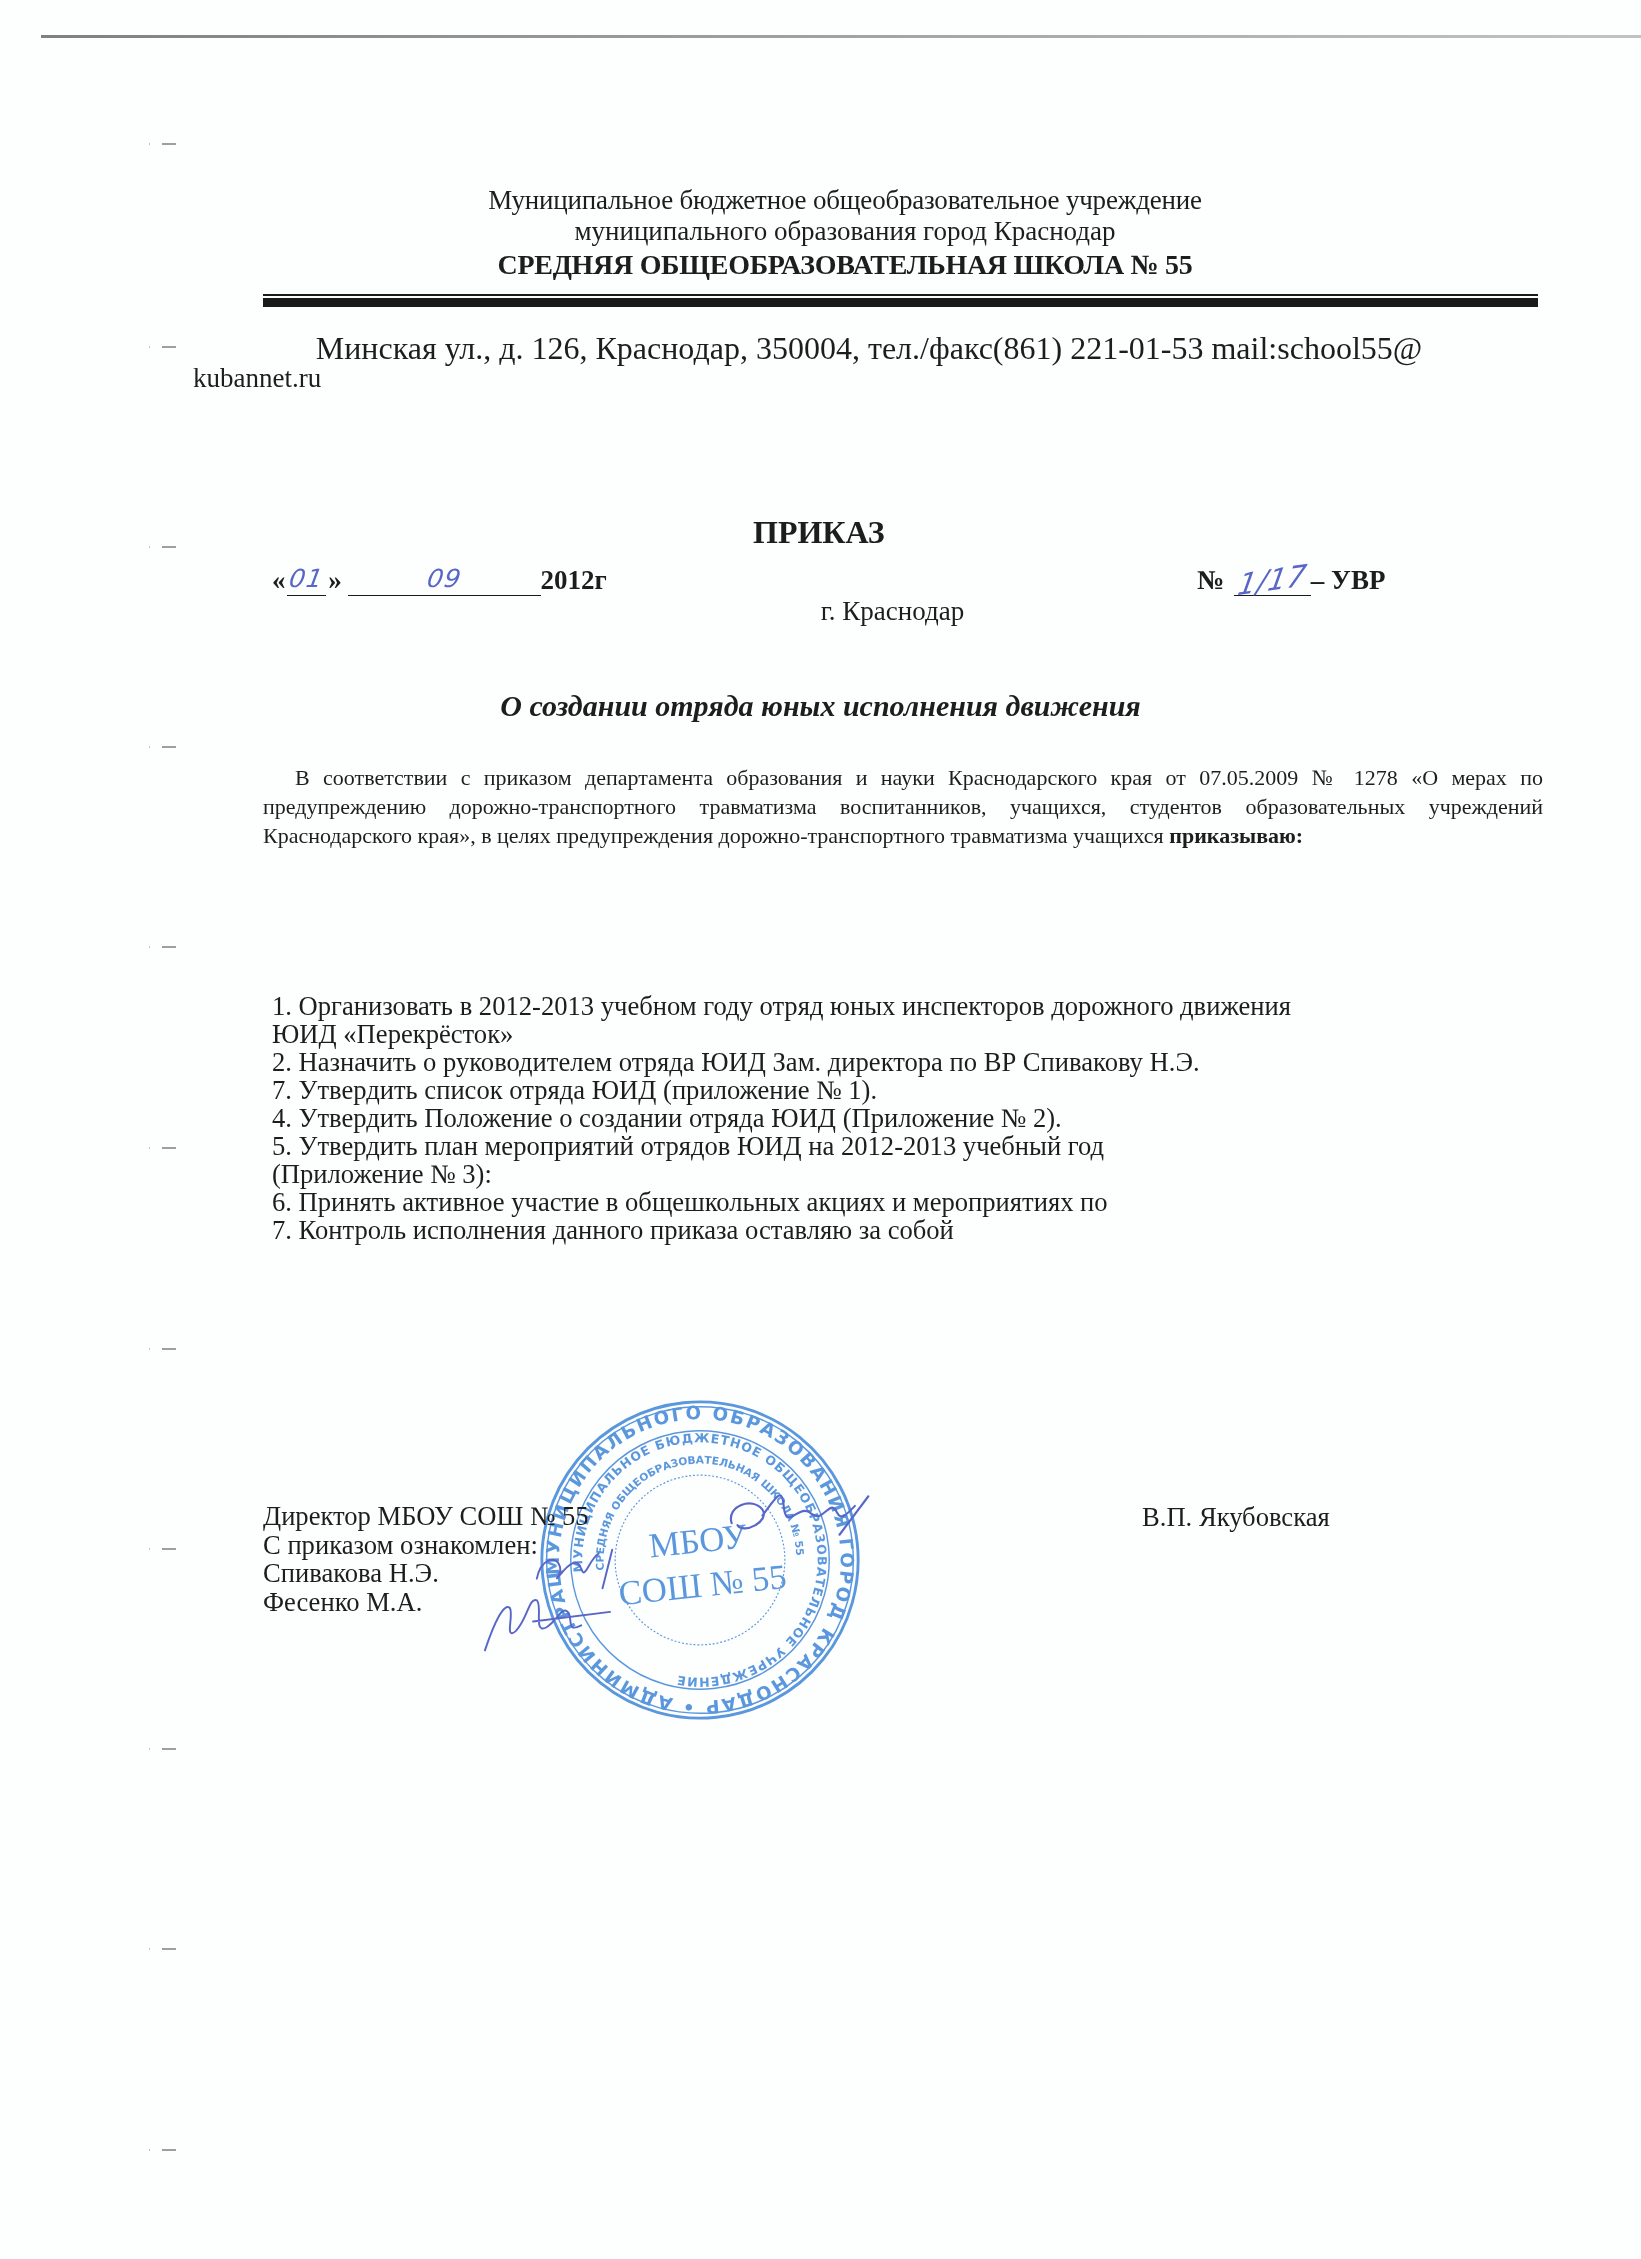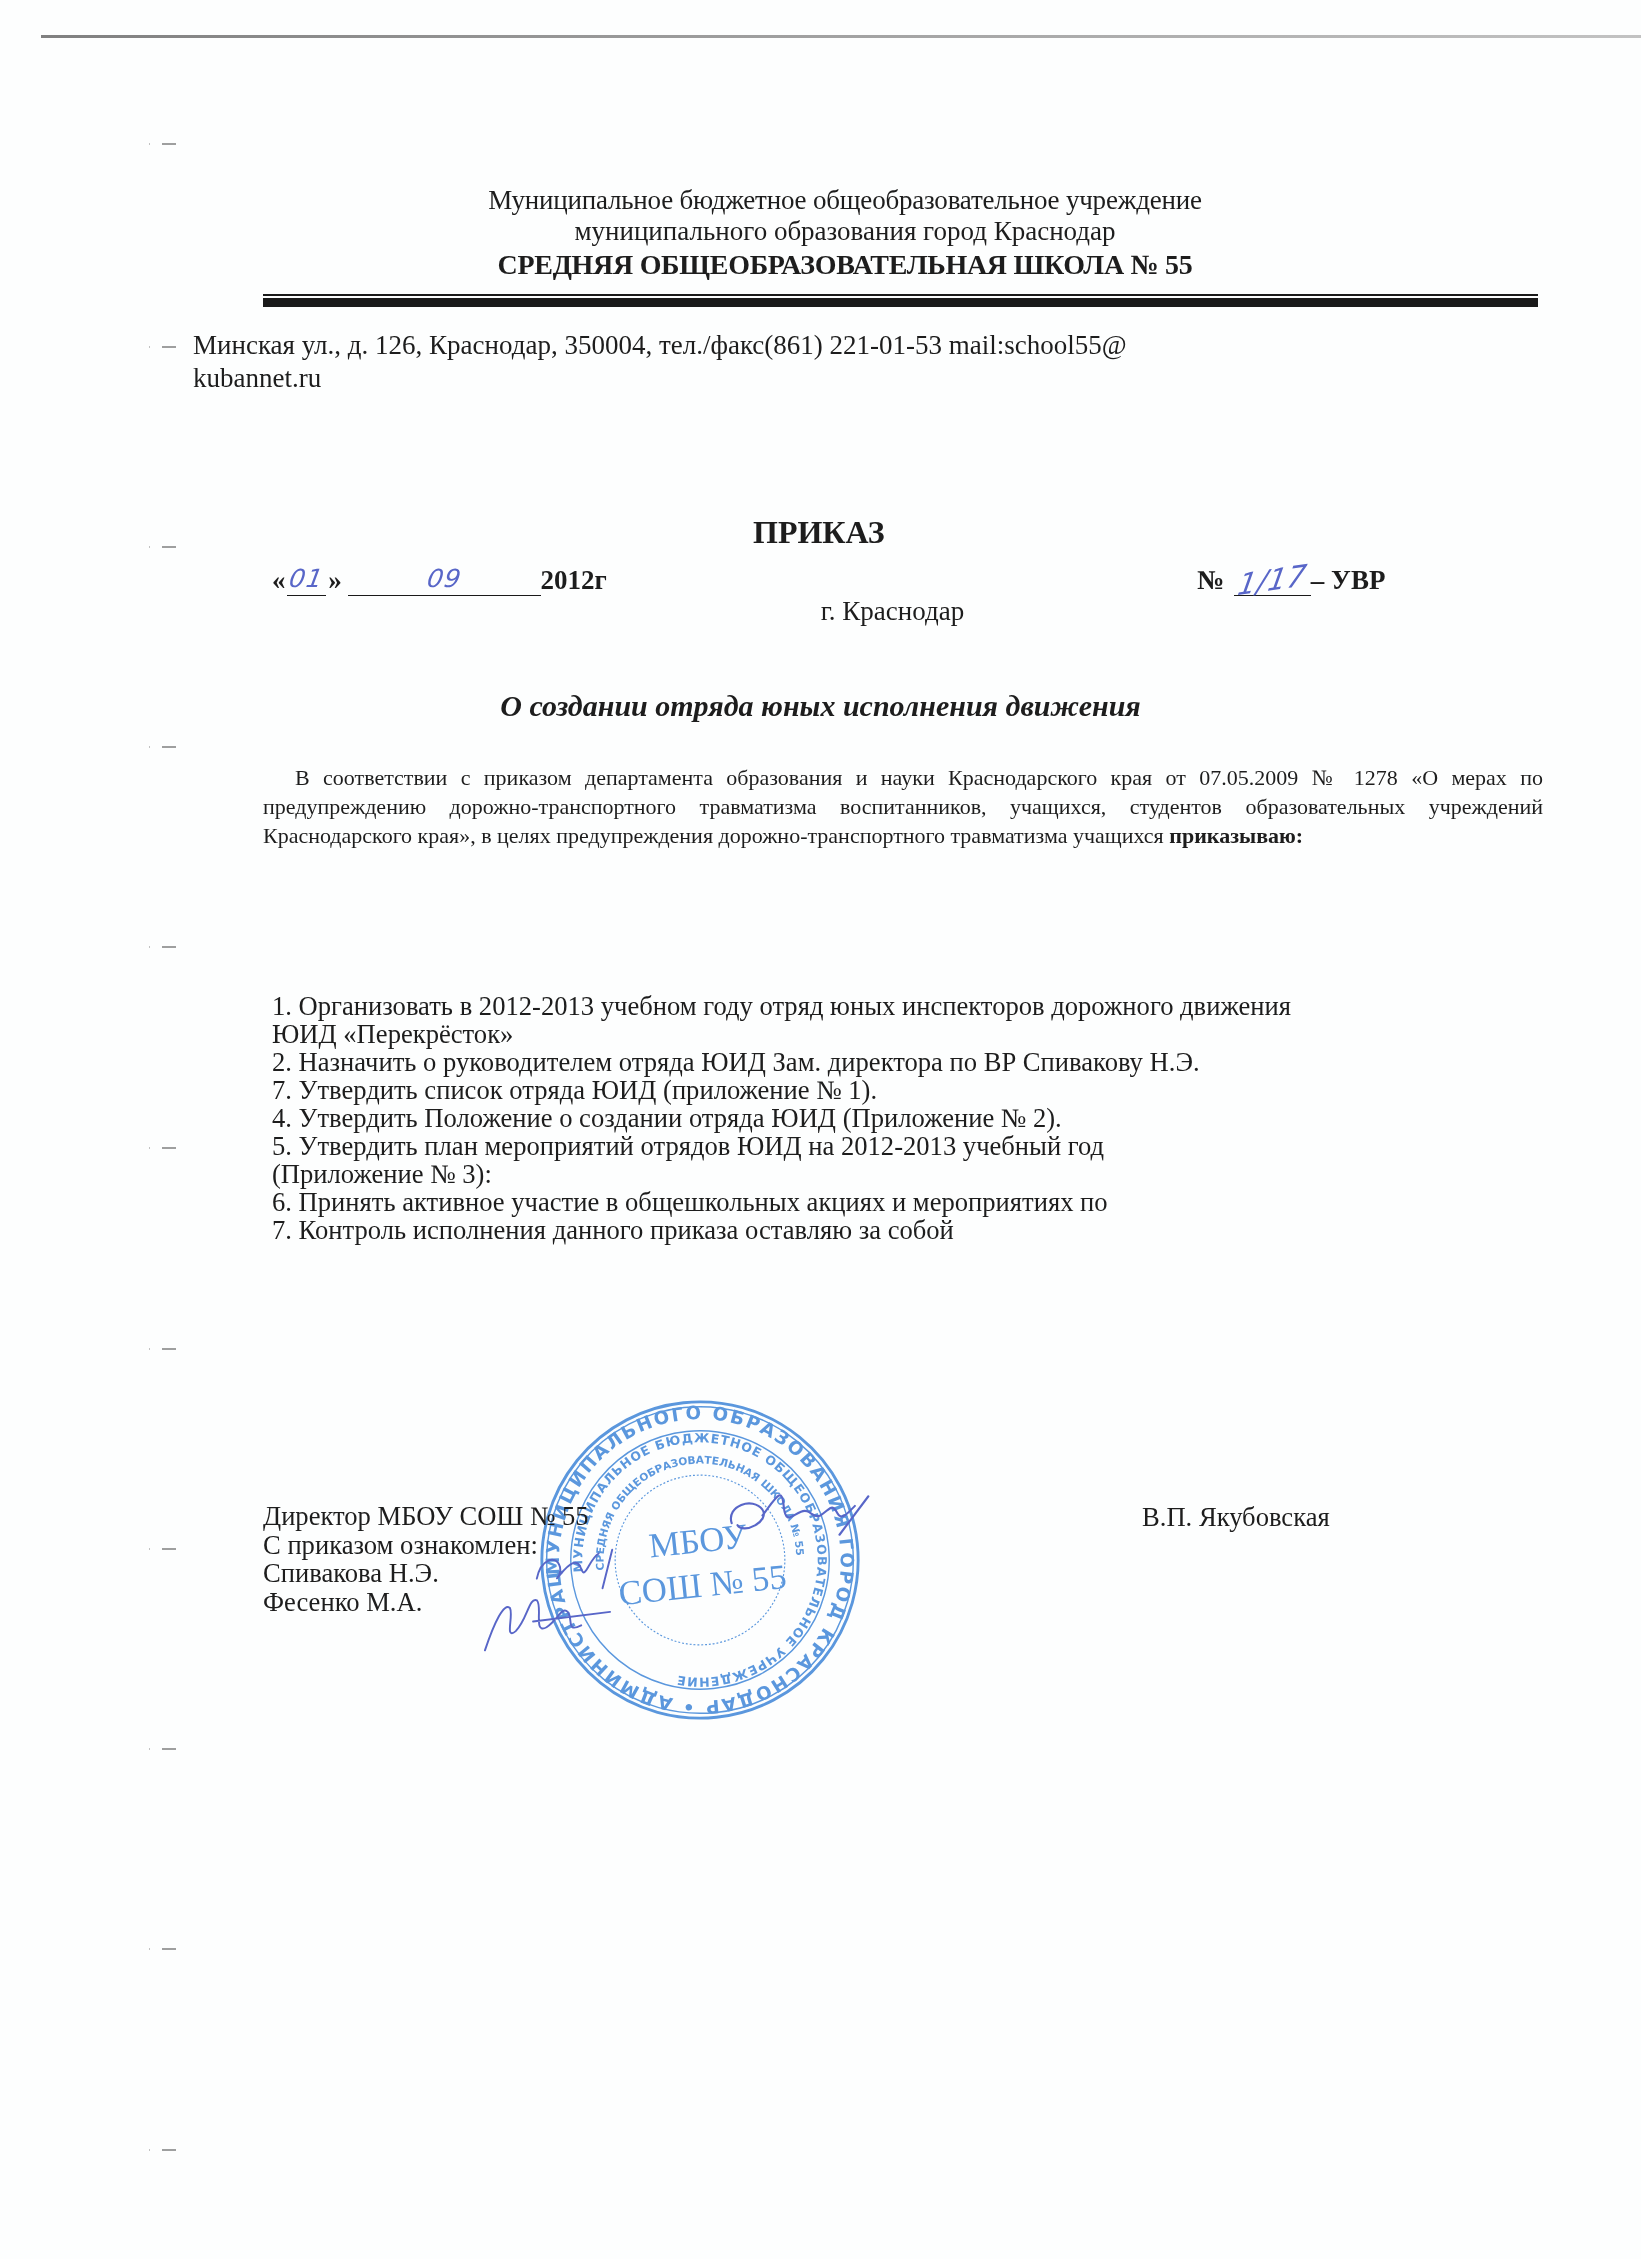"Минская ул., д. 126, Краснодар," .addr-1 { font-size: 27px -> 32px; text-align: none -> center }
